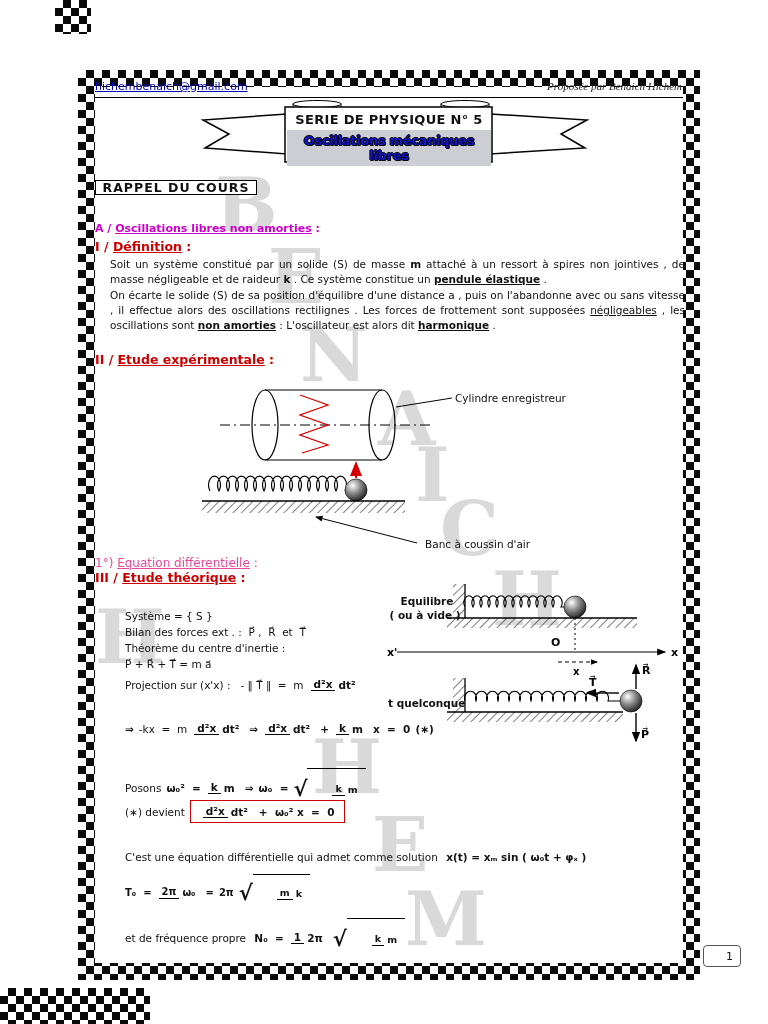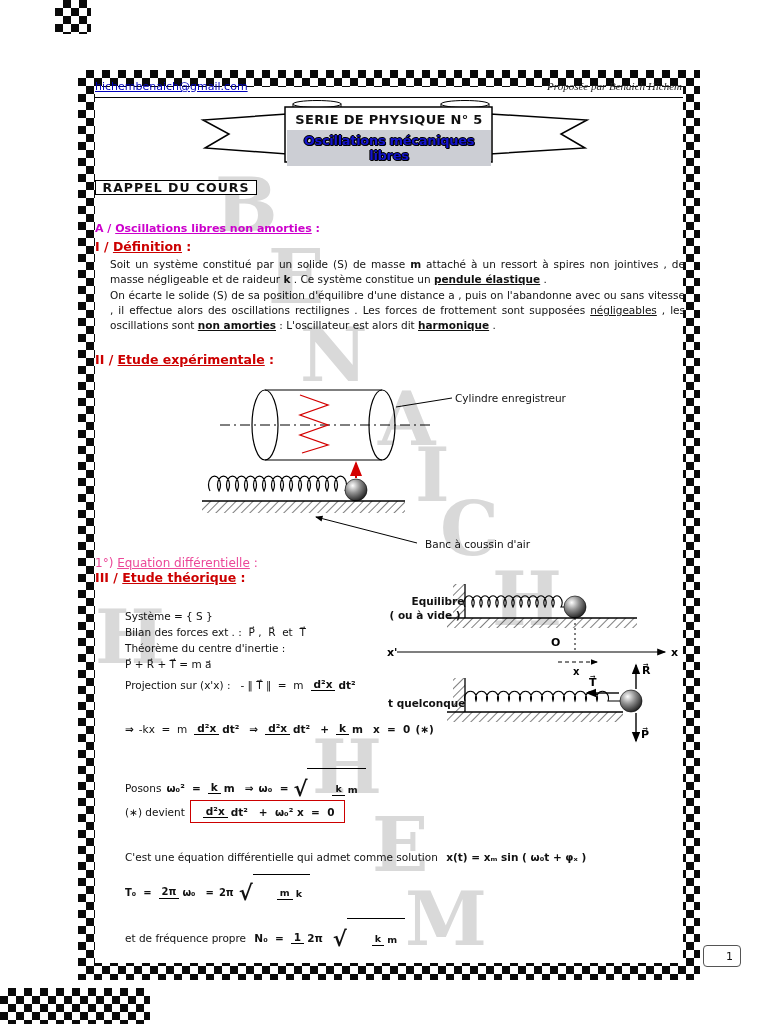"Equilibre" div.dlabel-b { left: 403px -> 392px }
